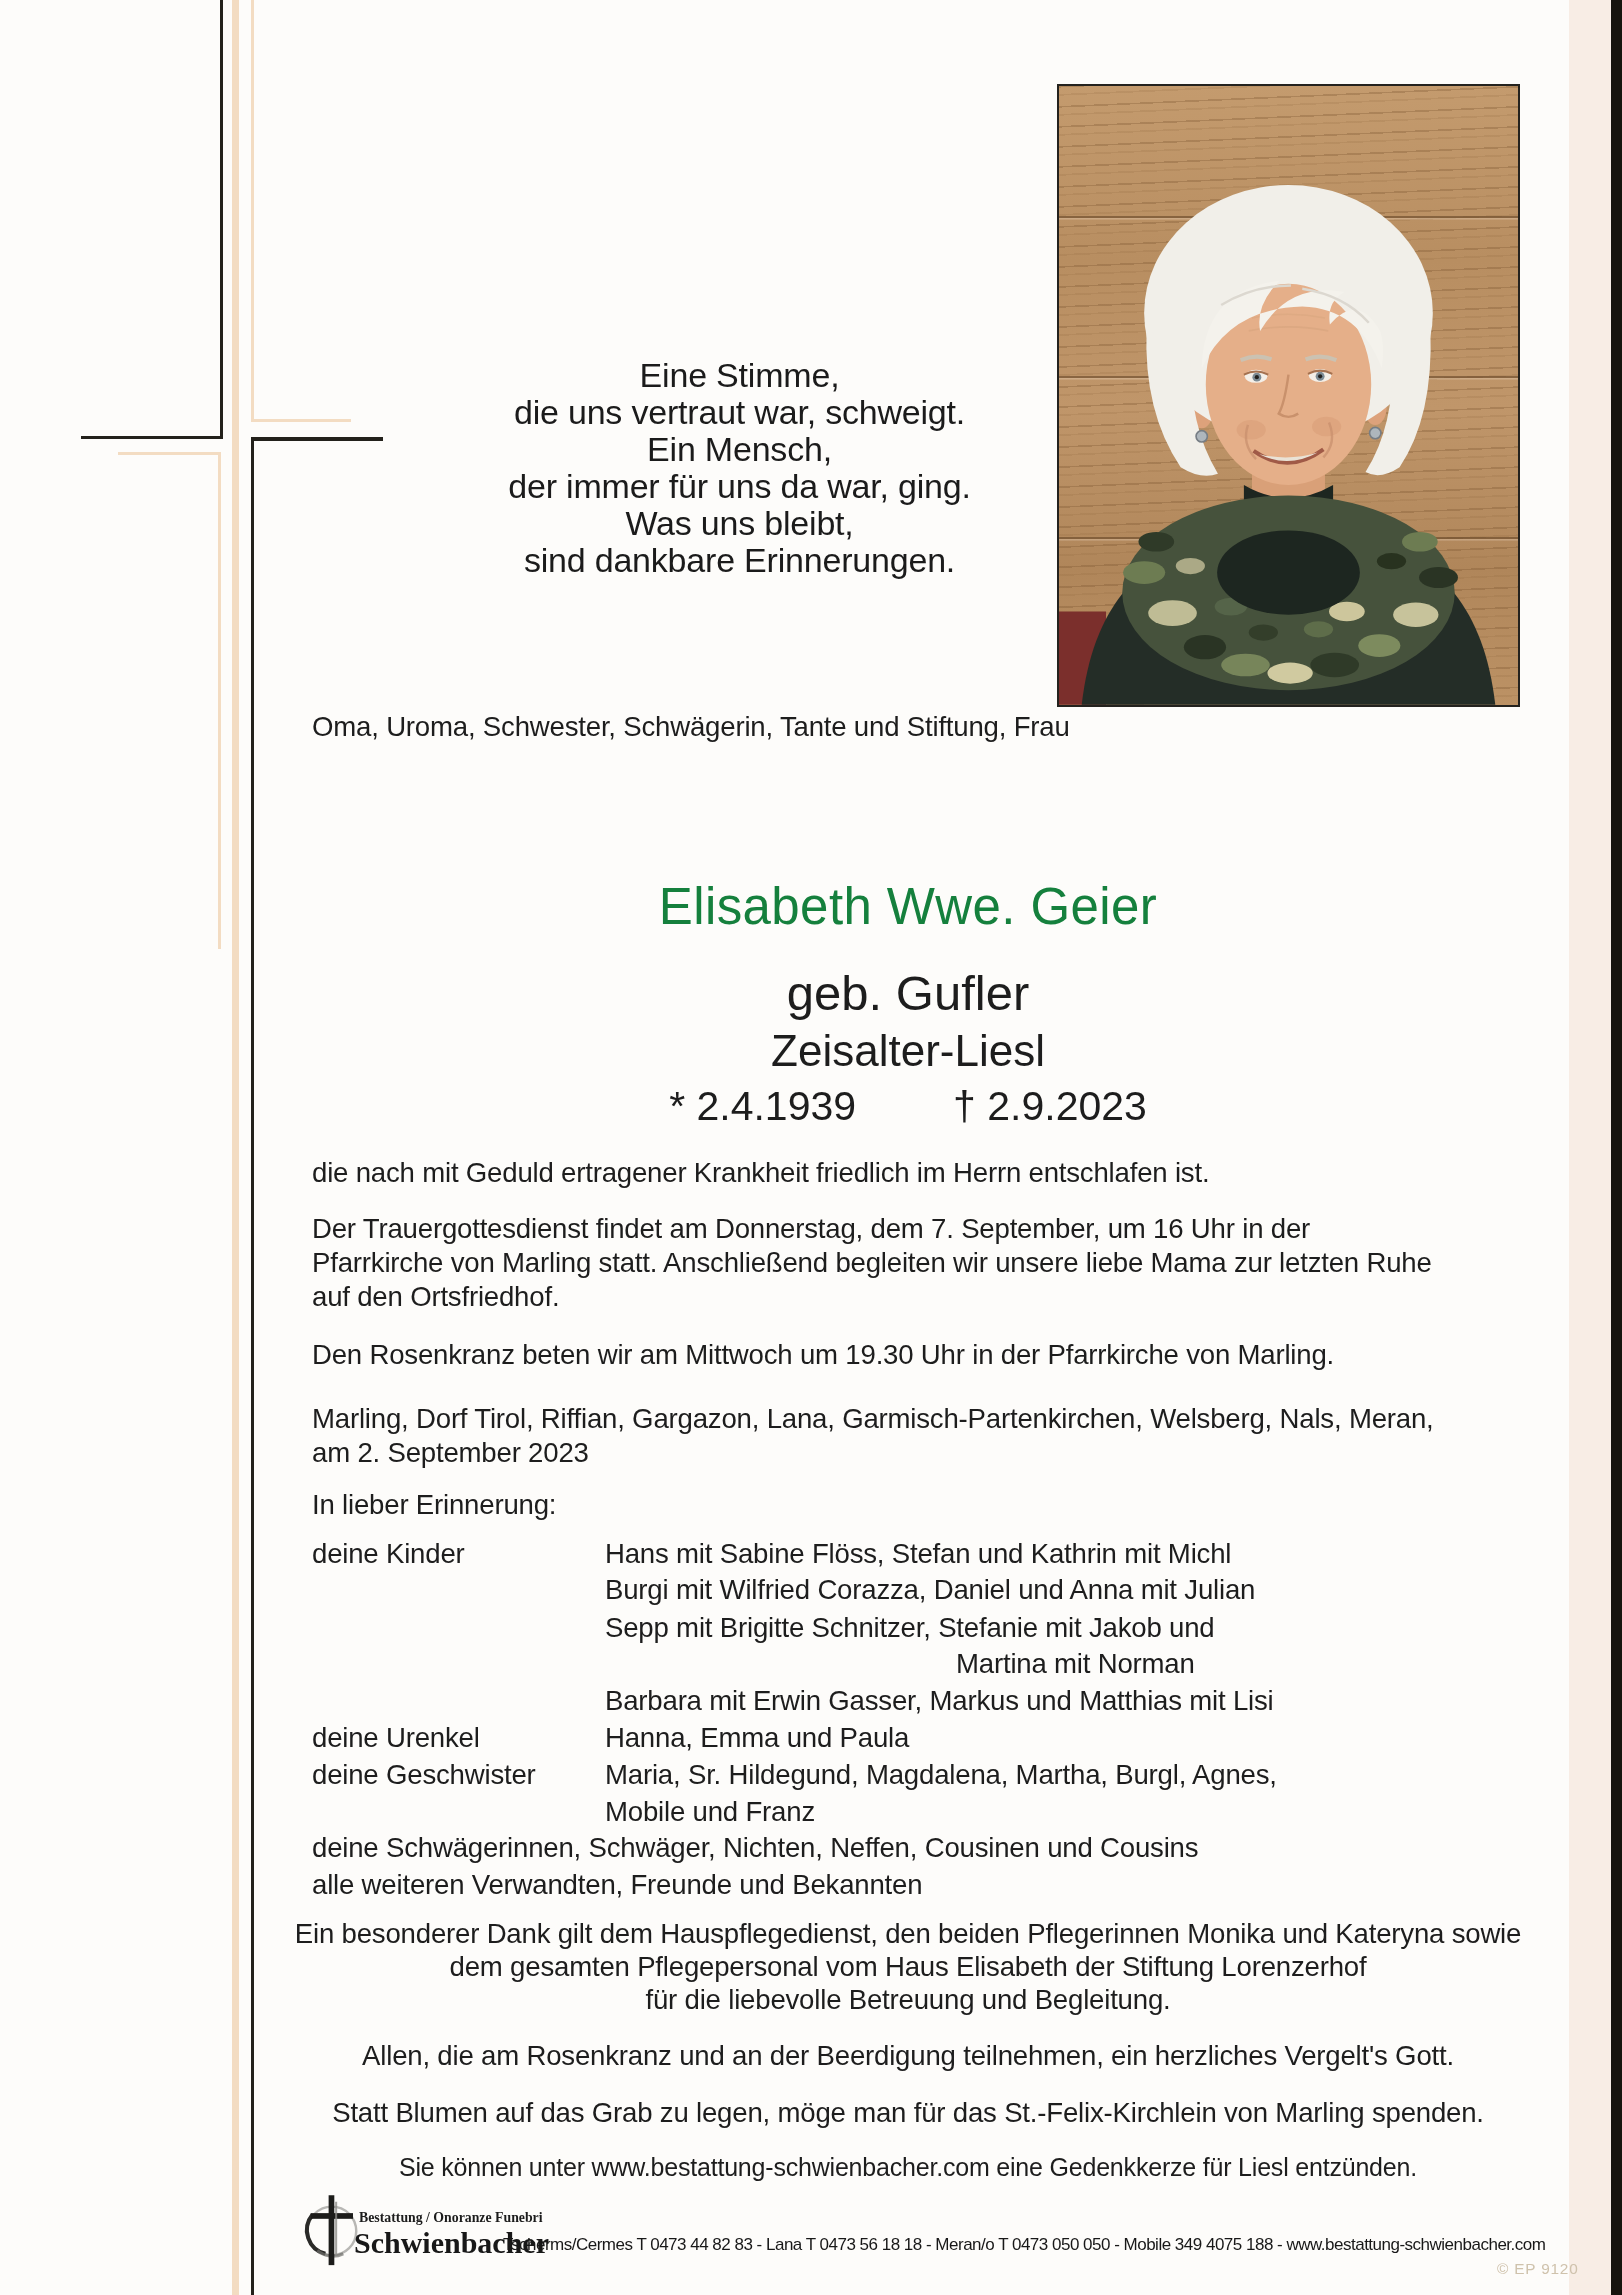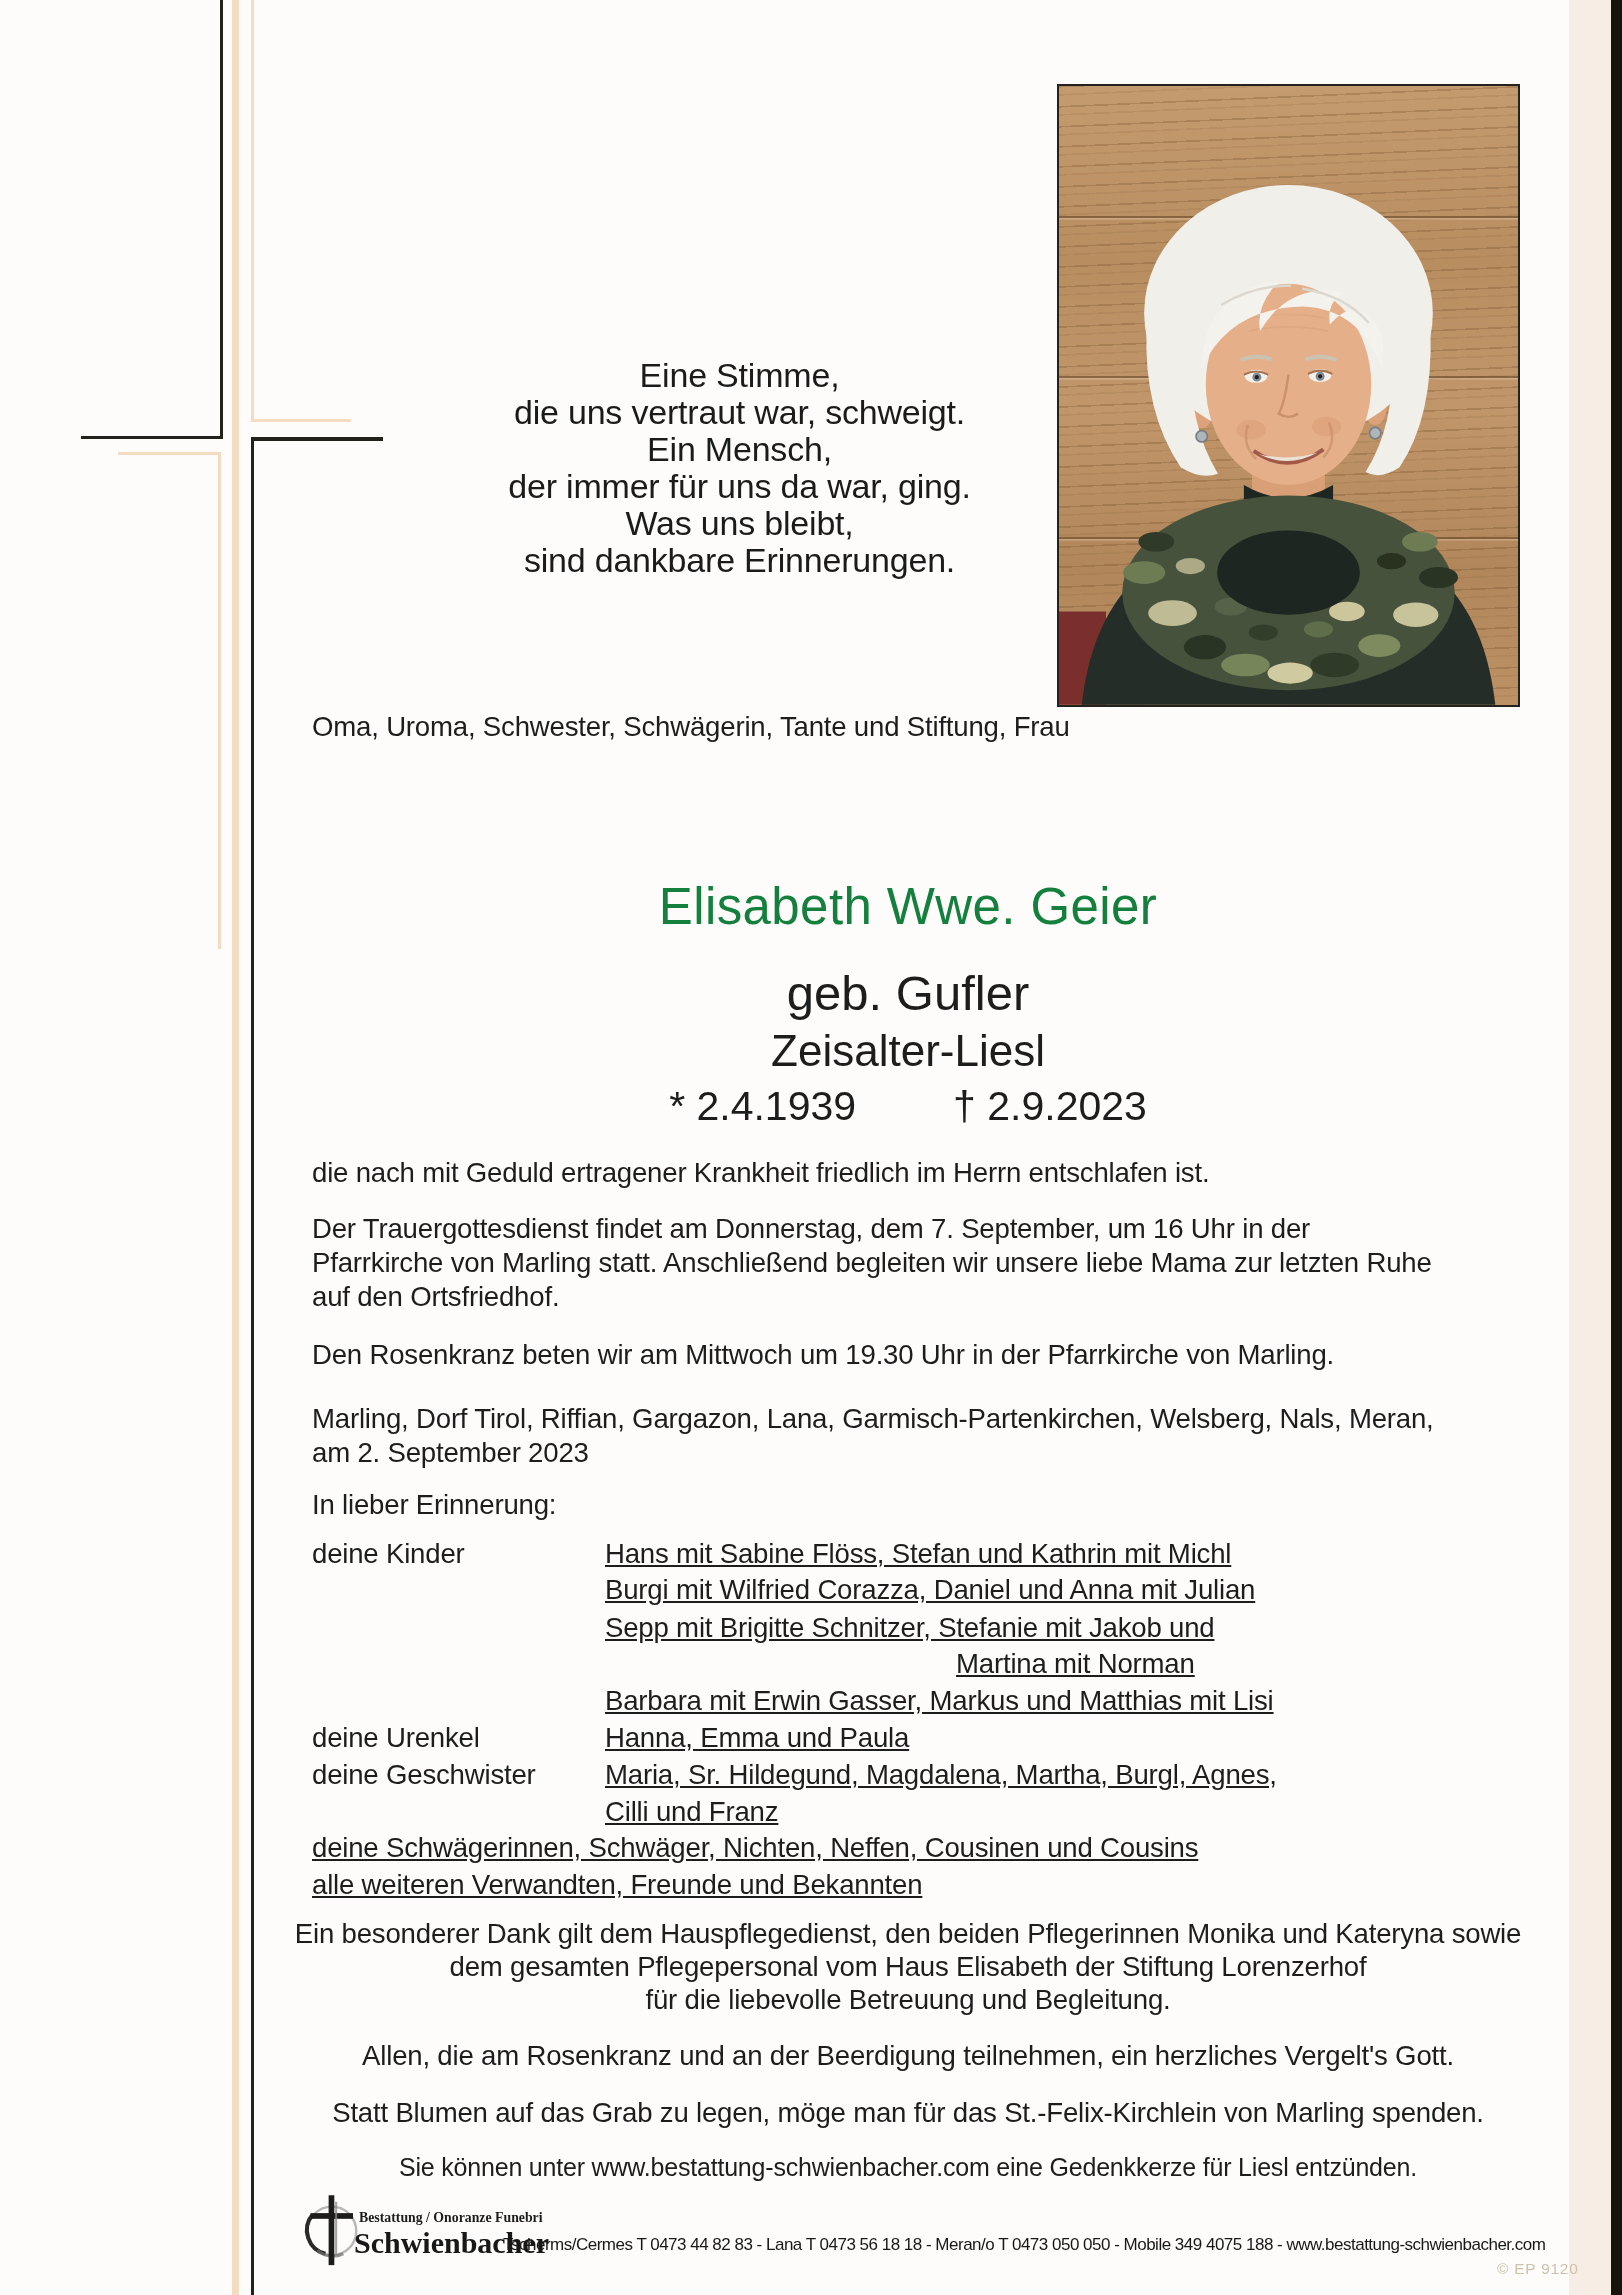"Hans mit Sabine Flöss, Stefan" .fam-value { text-decoration: underline -> none }
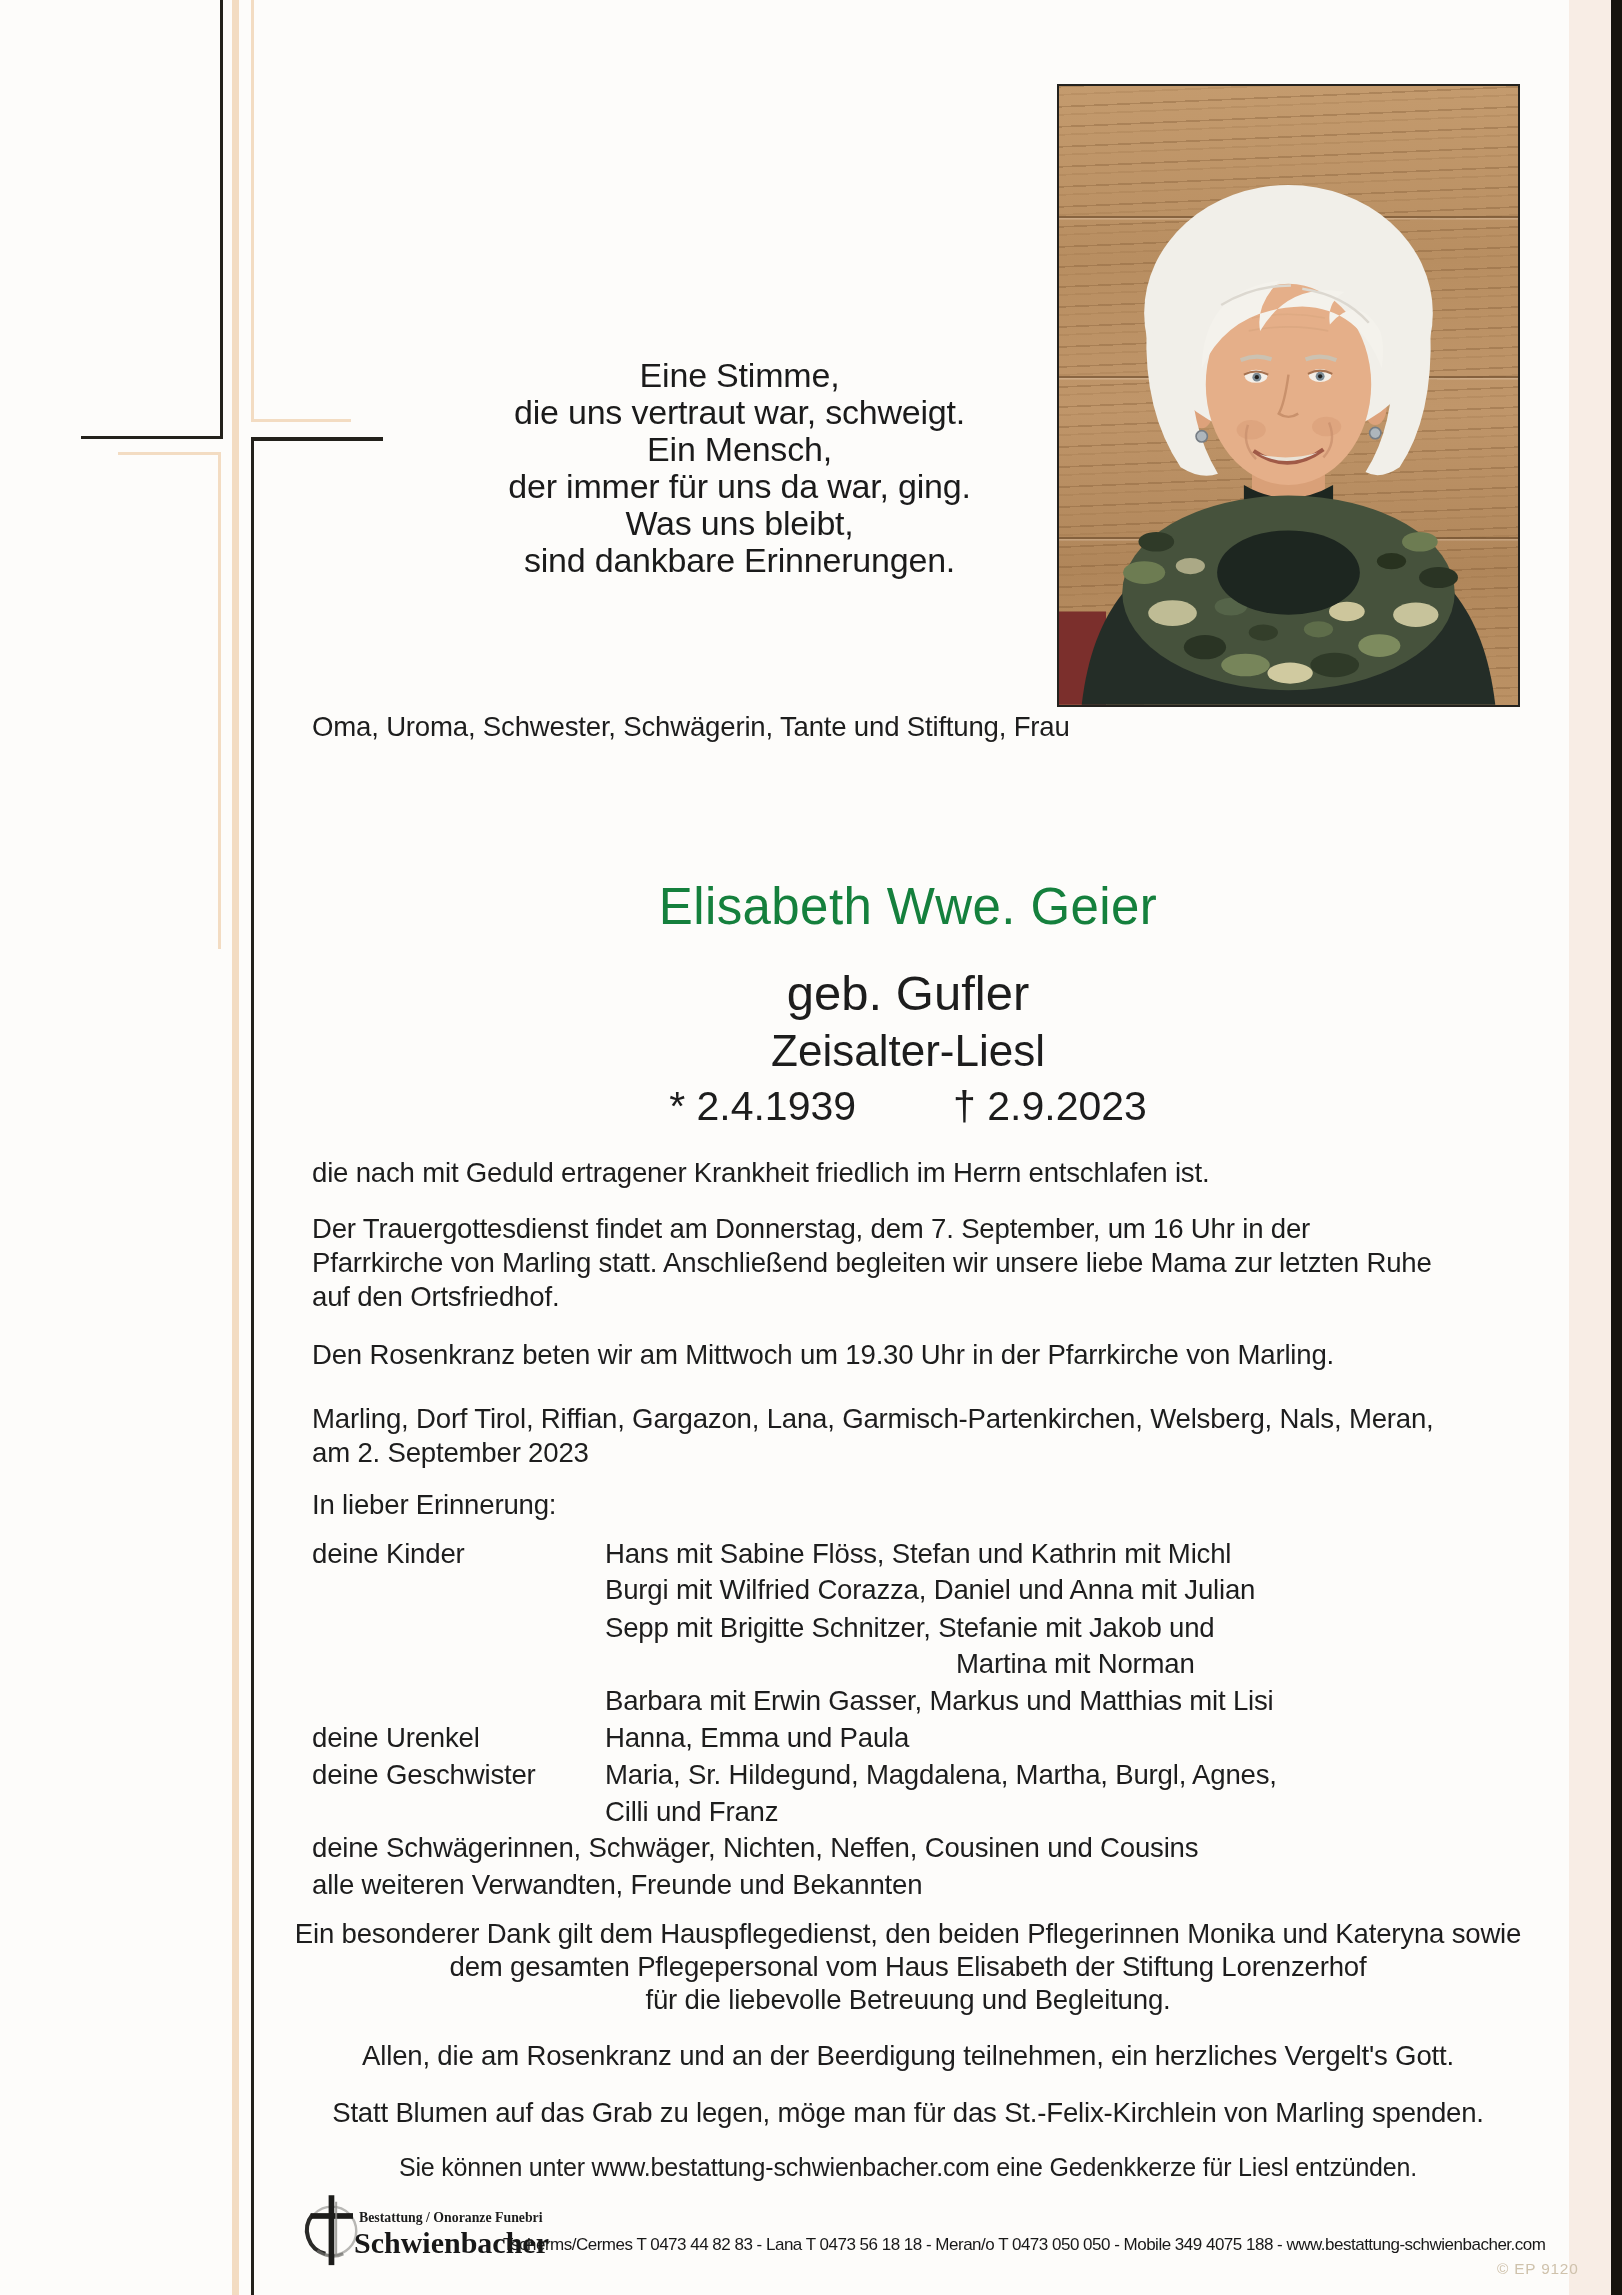"Cilli und Franz" span.fam-value { text: Cilli -> Mobile }
